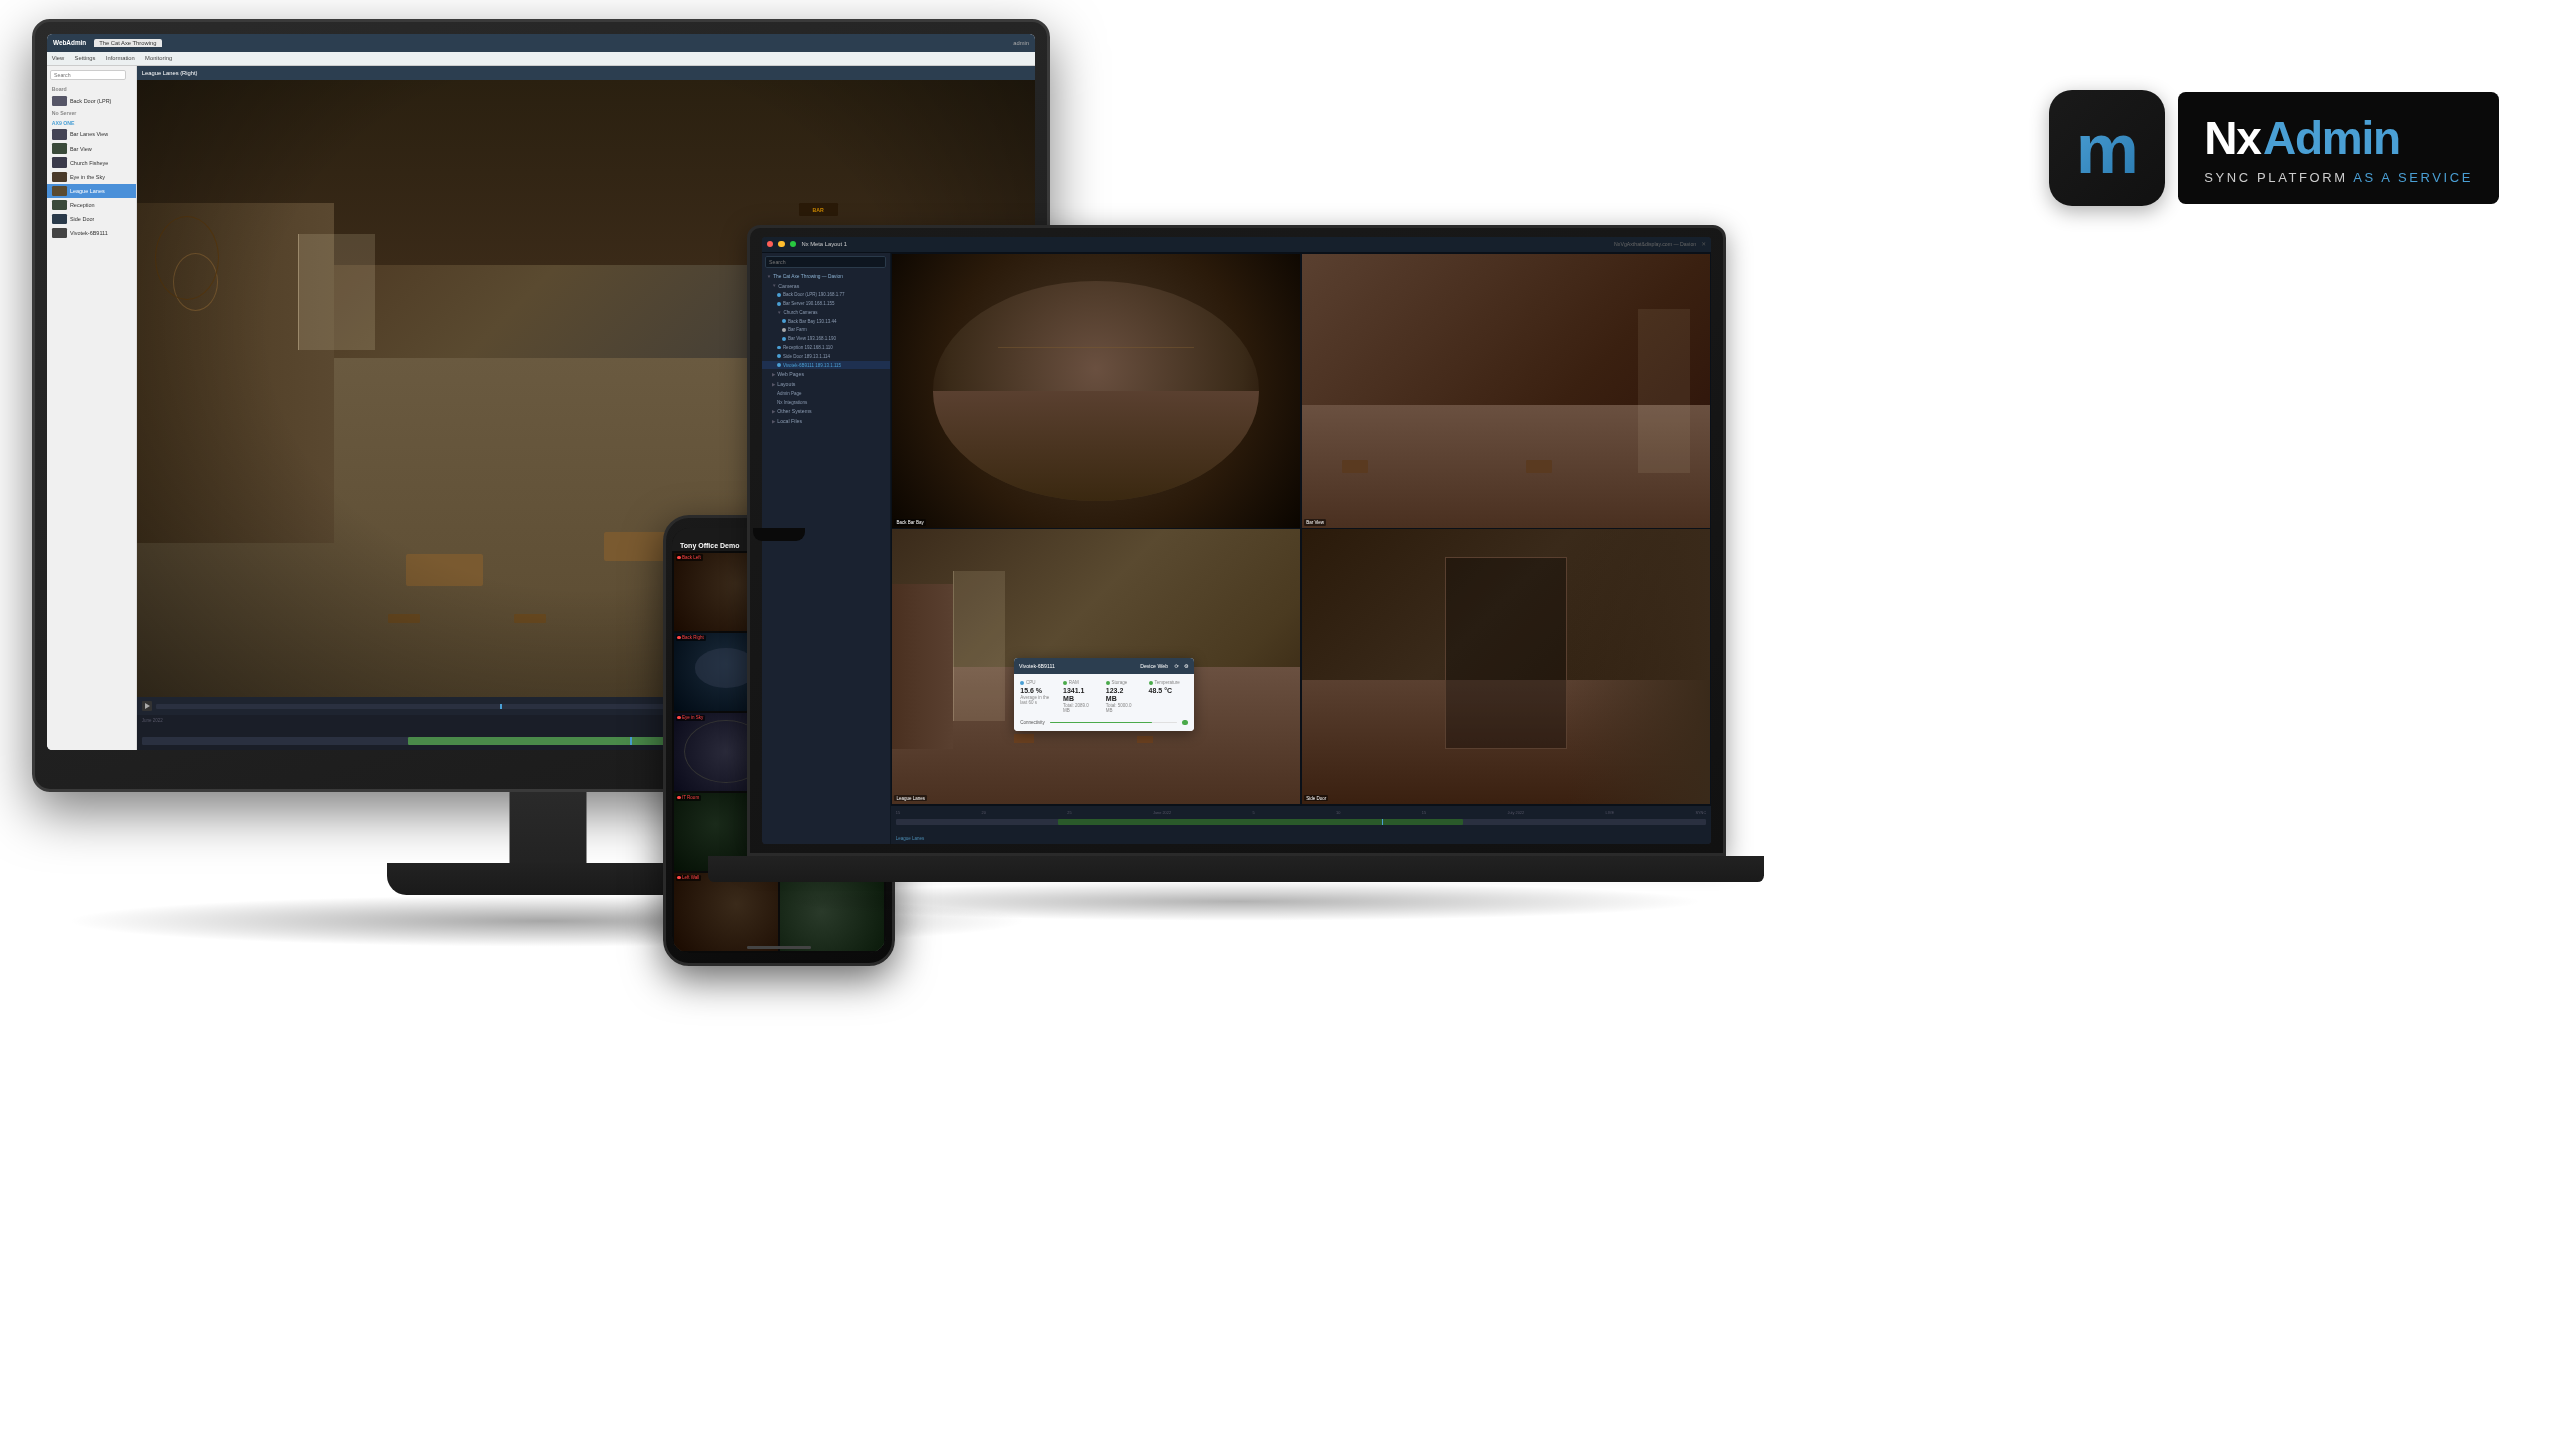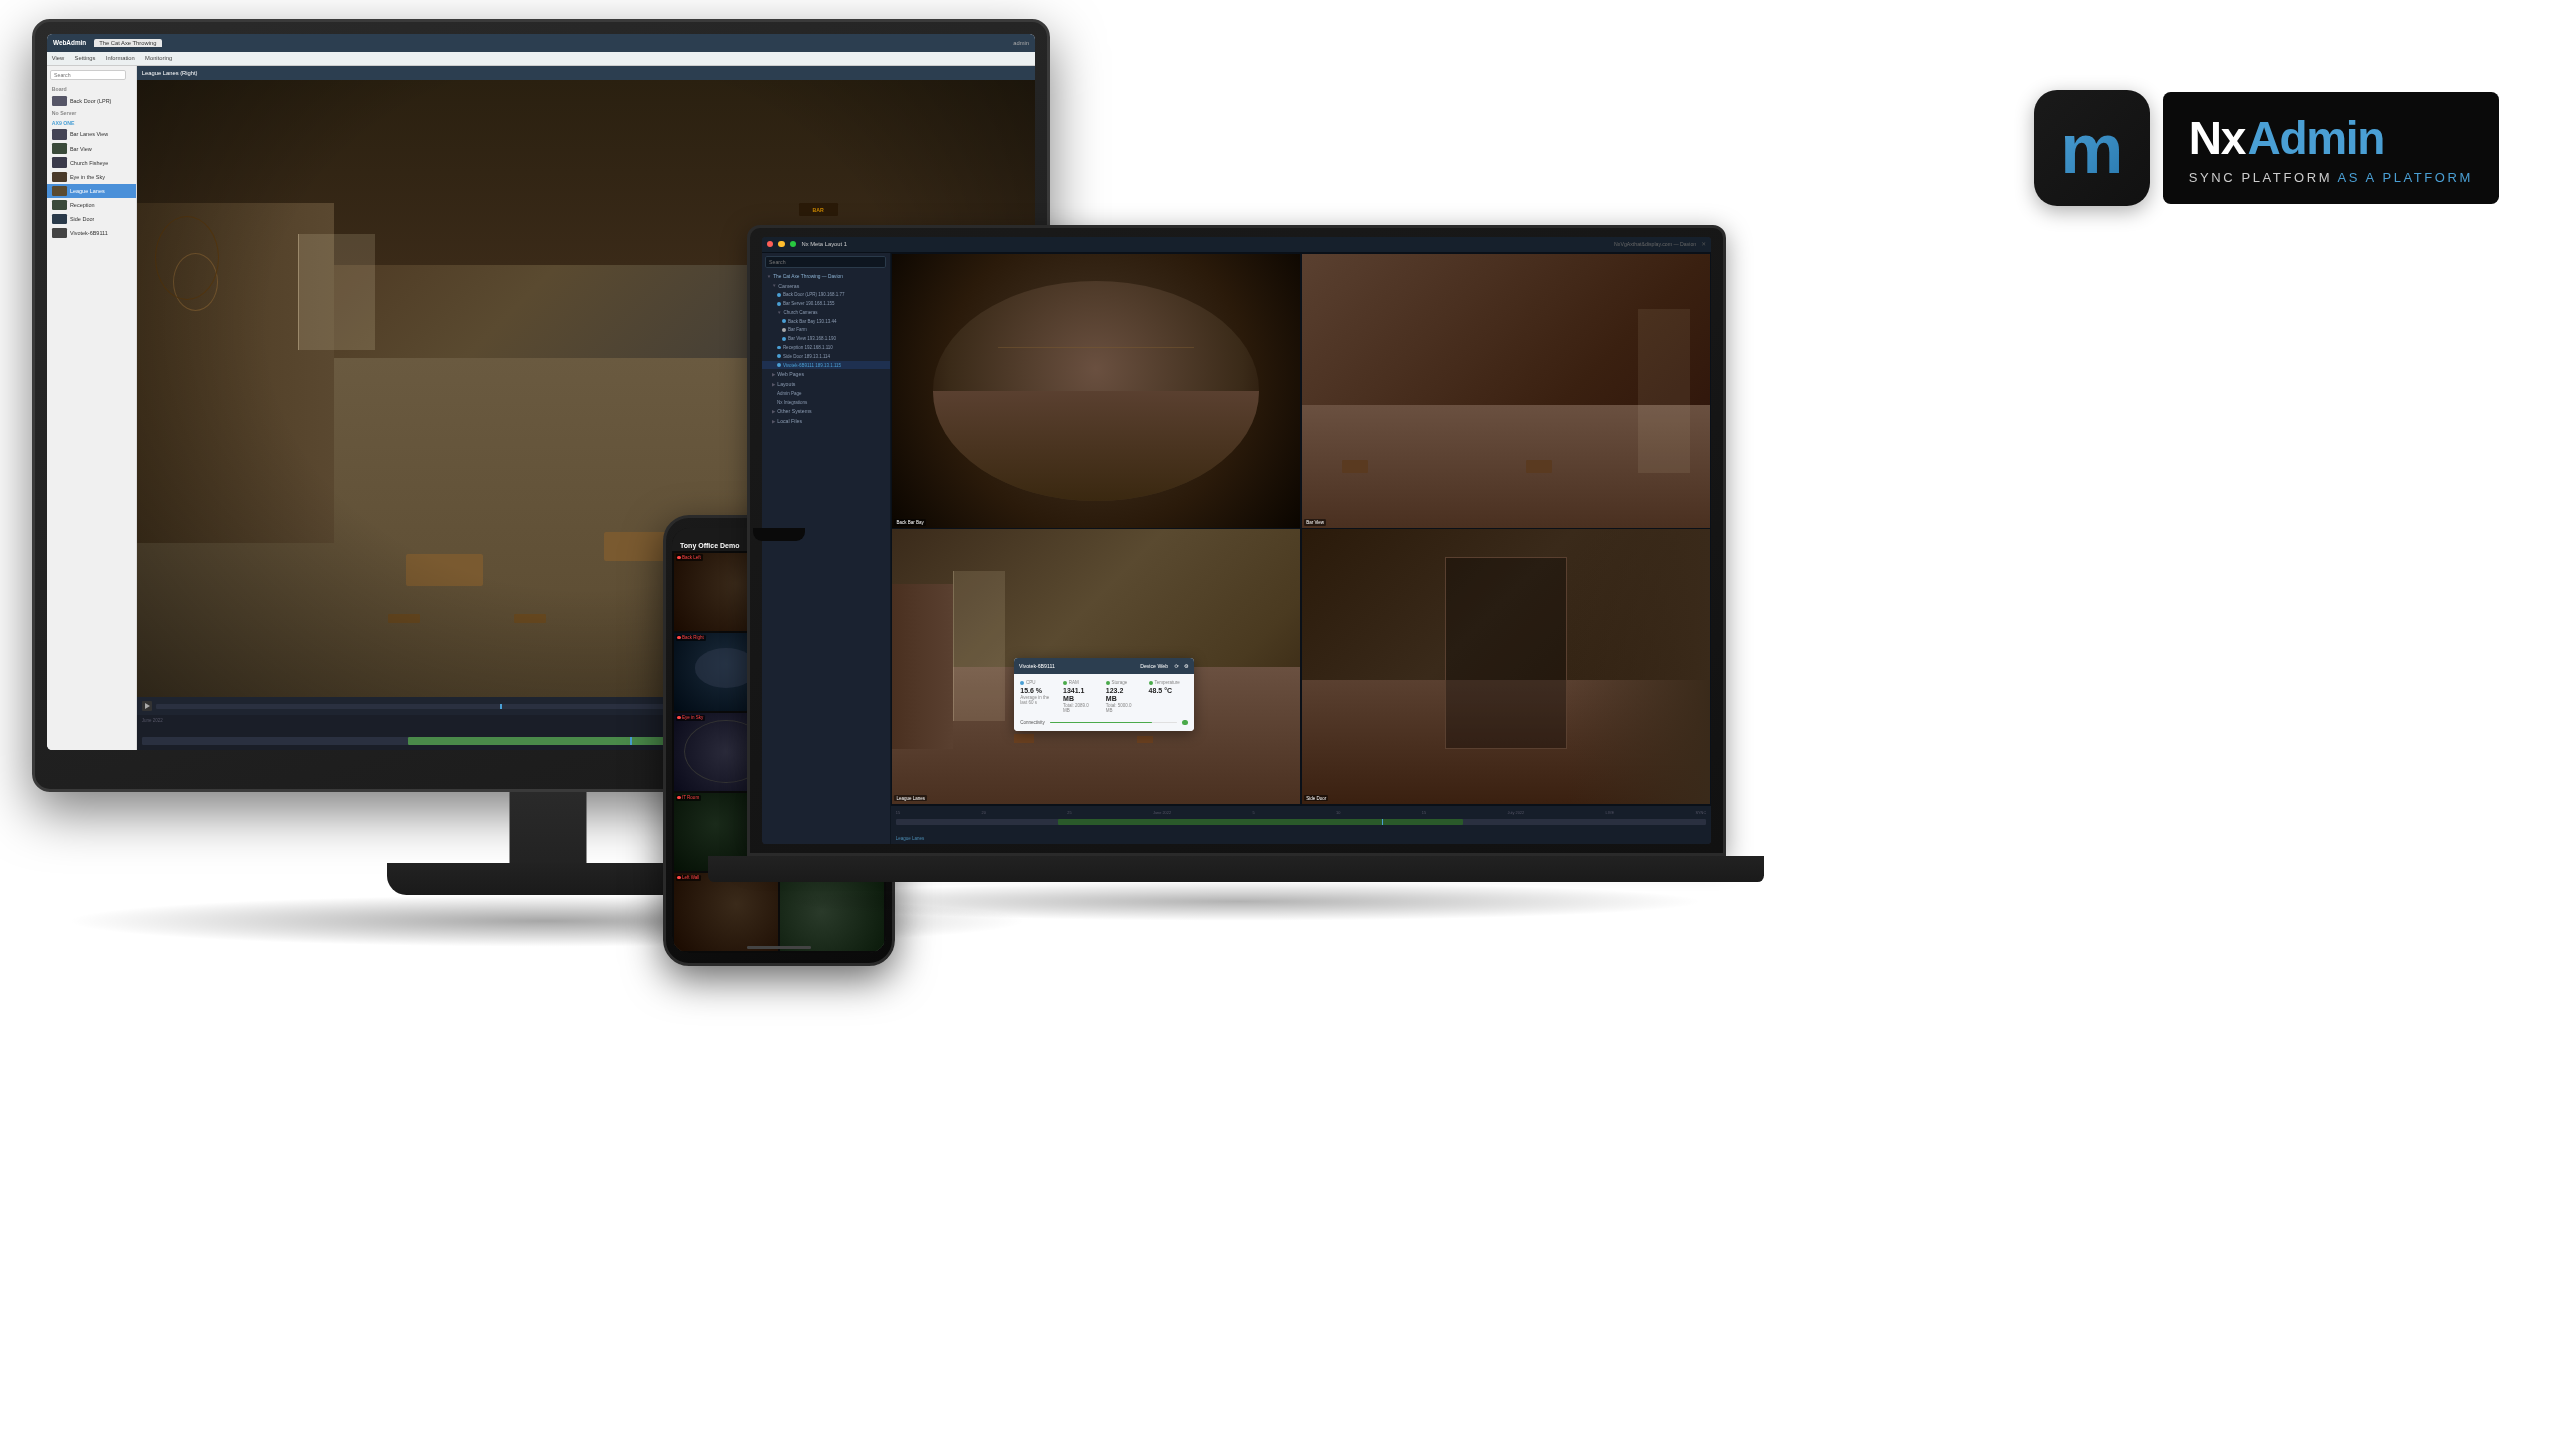"AS A PLATFORM" span.highlight { text: PLATFORM -> SERVICE }
